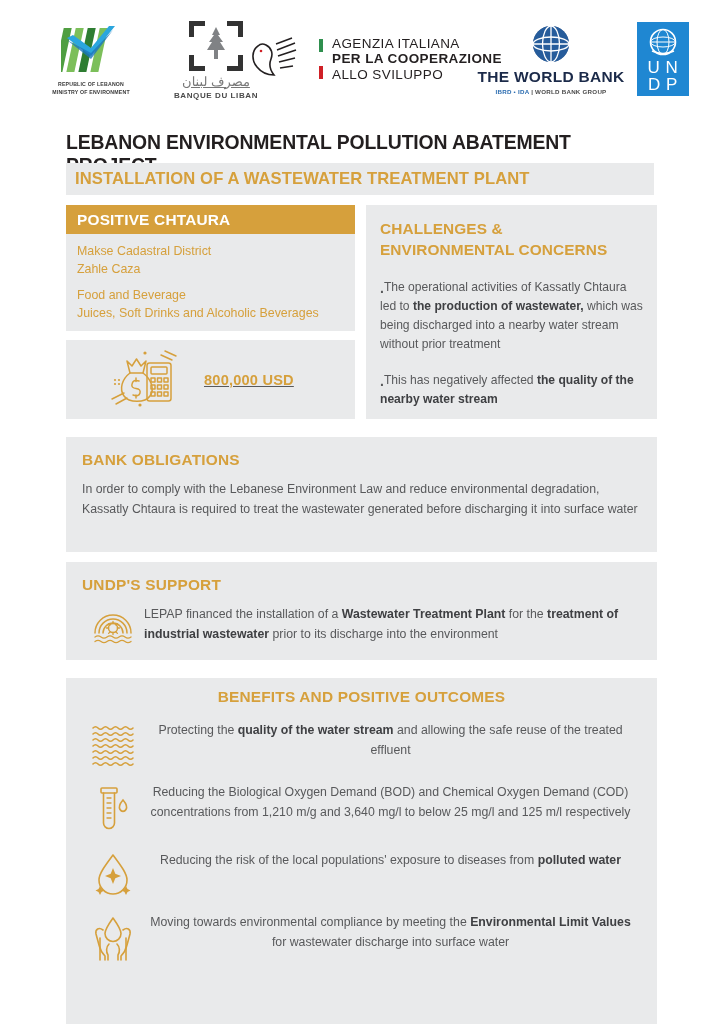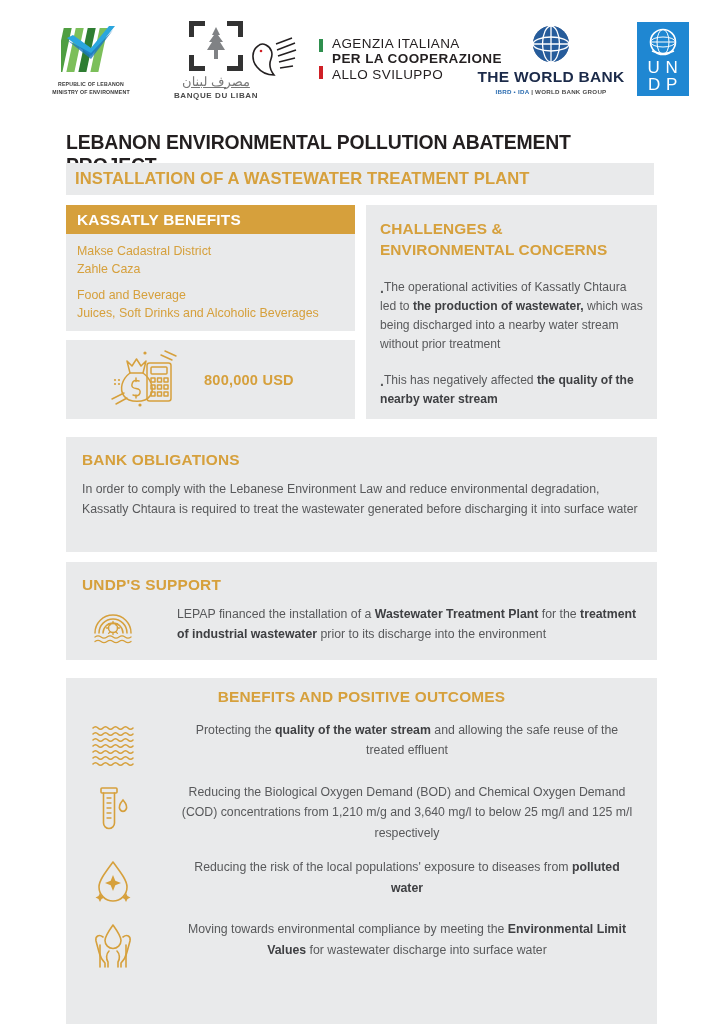"KASSATLY BENEFITS" span { text: KASSATLY BENEFITS -> POSITIVE CHTAURA }
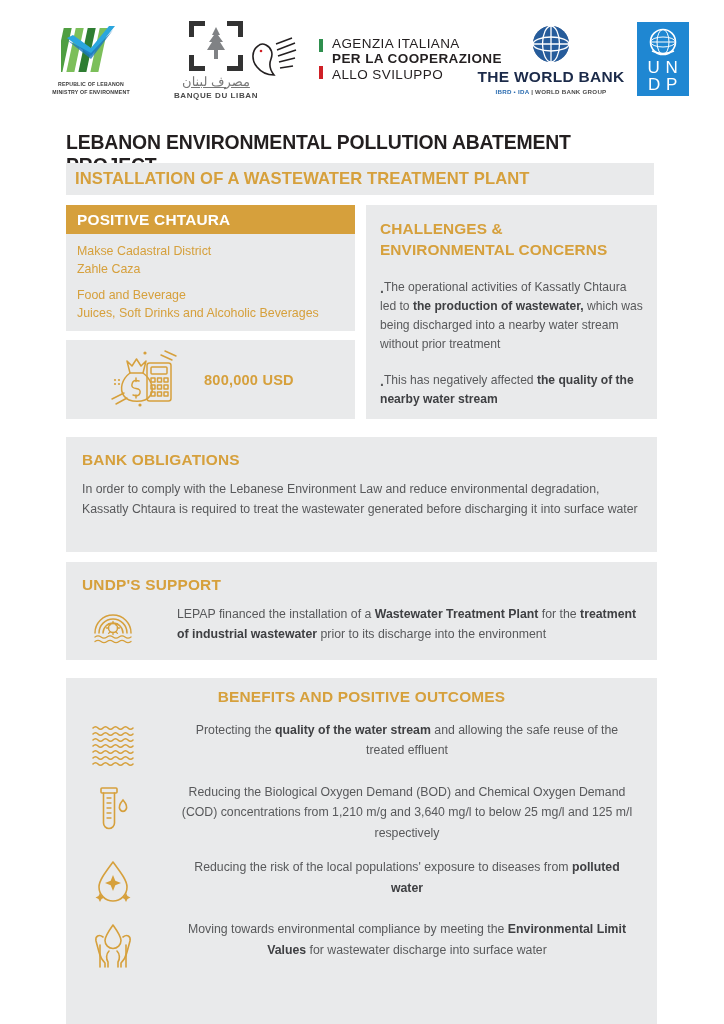"800,000 USD" .budget-card { text-decoration: none -> underline }
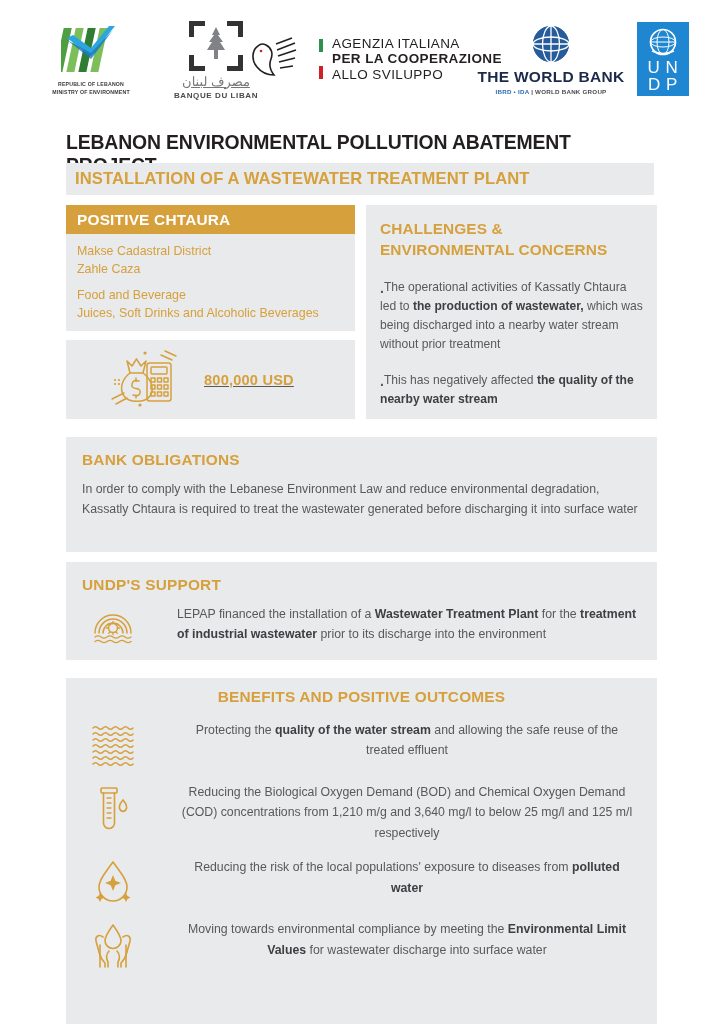"LEPAP financed the installation of" .icon-text { margin-left: 33px -> none }
